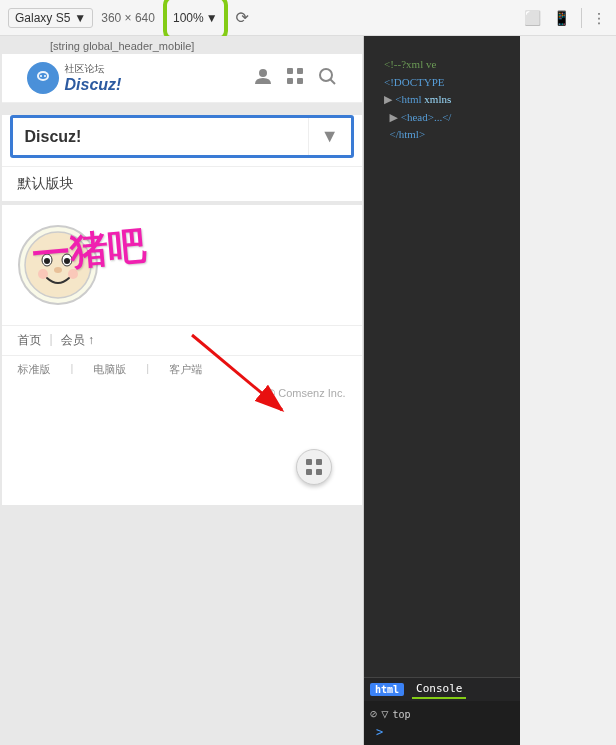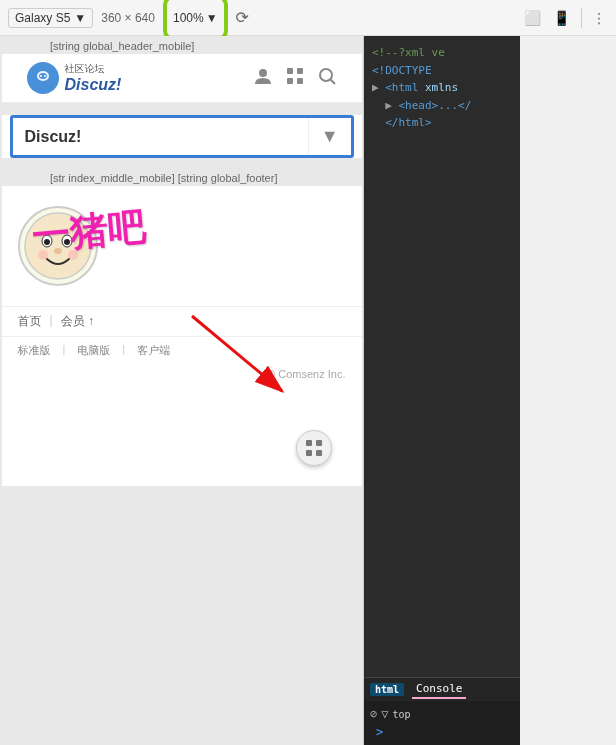"<!--?xml ve" .code-content { font-family: none -> Liberation Serif, serif; padding: 8px -> 20px }
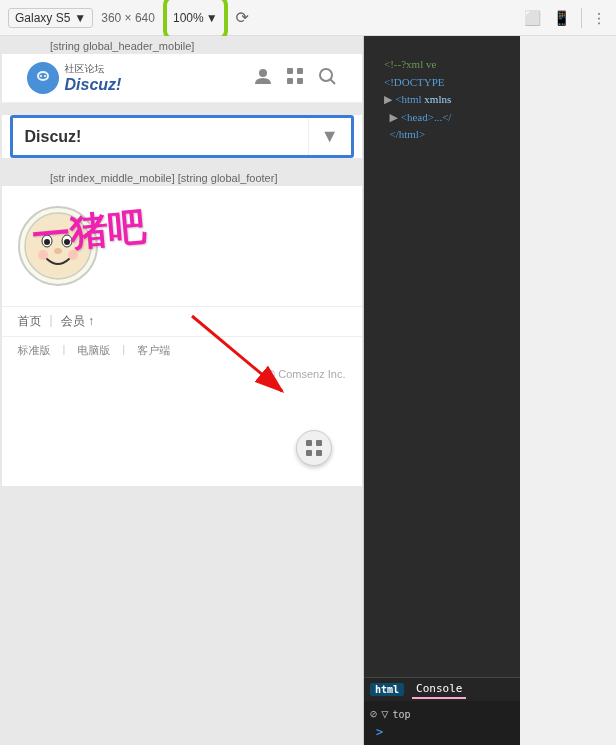"默认版块" div.block-item { html: none -> <div>默认版块</div> }
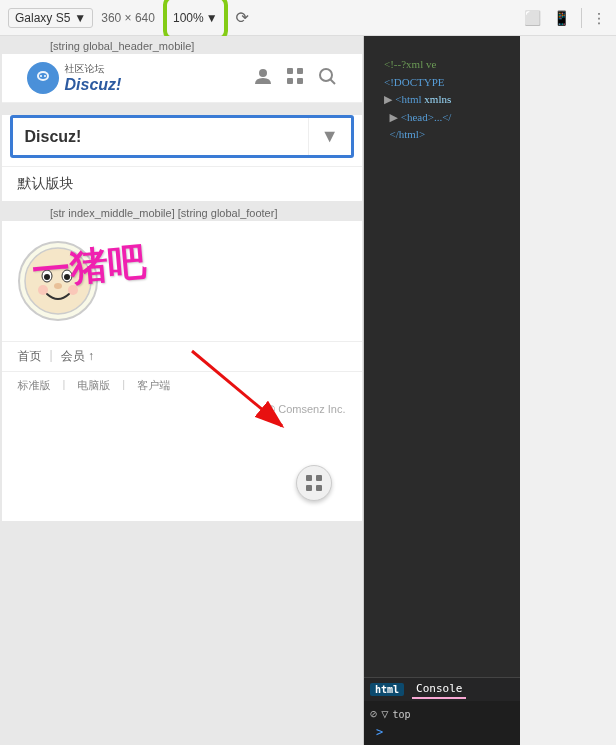"[str index_middle_mobile] [string" div.section-label-row { html: <div>[str index_middle_mobile] [string global_footer]</div> -> none }
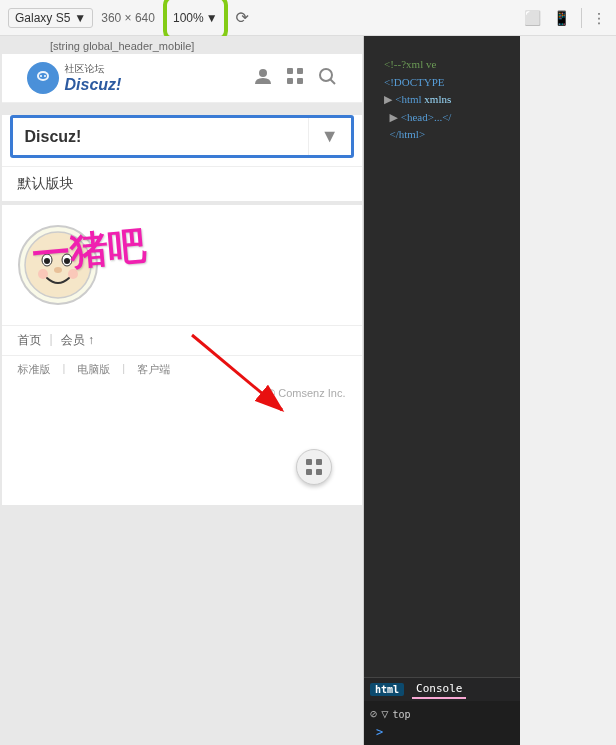"标准版" .footer-links { gap: 12px -> 20px }
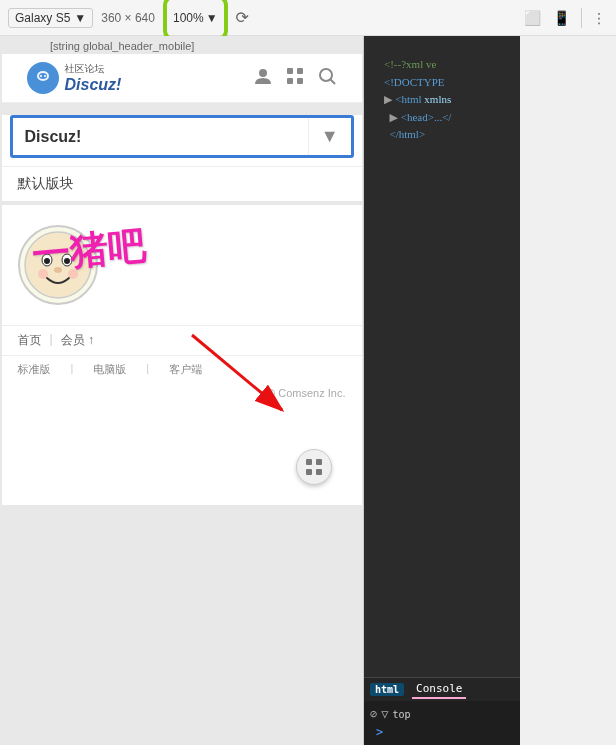"html" .html-badge { background: #0c4a6e -> #3b82f6 }
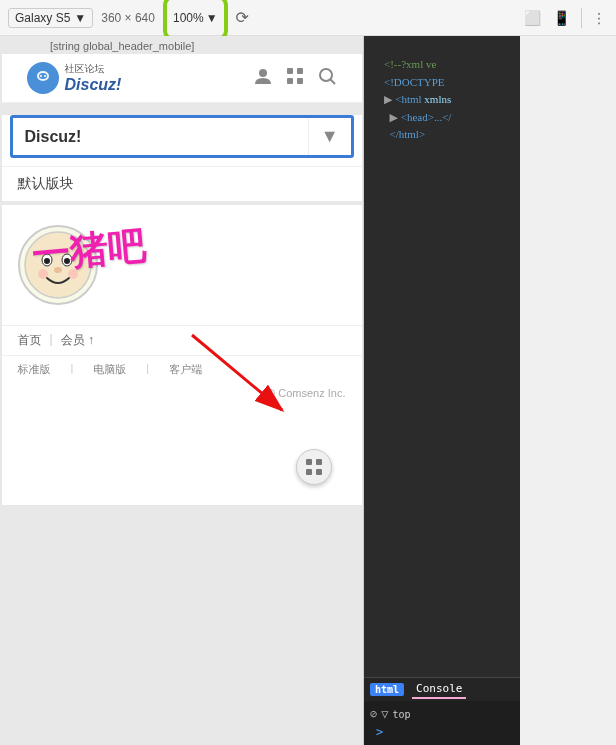"Console" .code-bottom-tab.active { border-bottom: 2px solid #f9a8d4 -> 2px solid #84cc16 }
